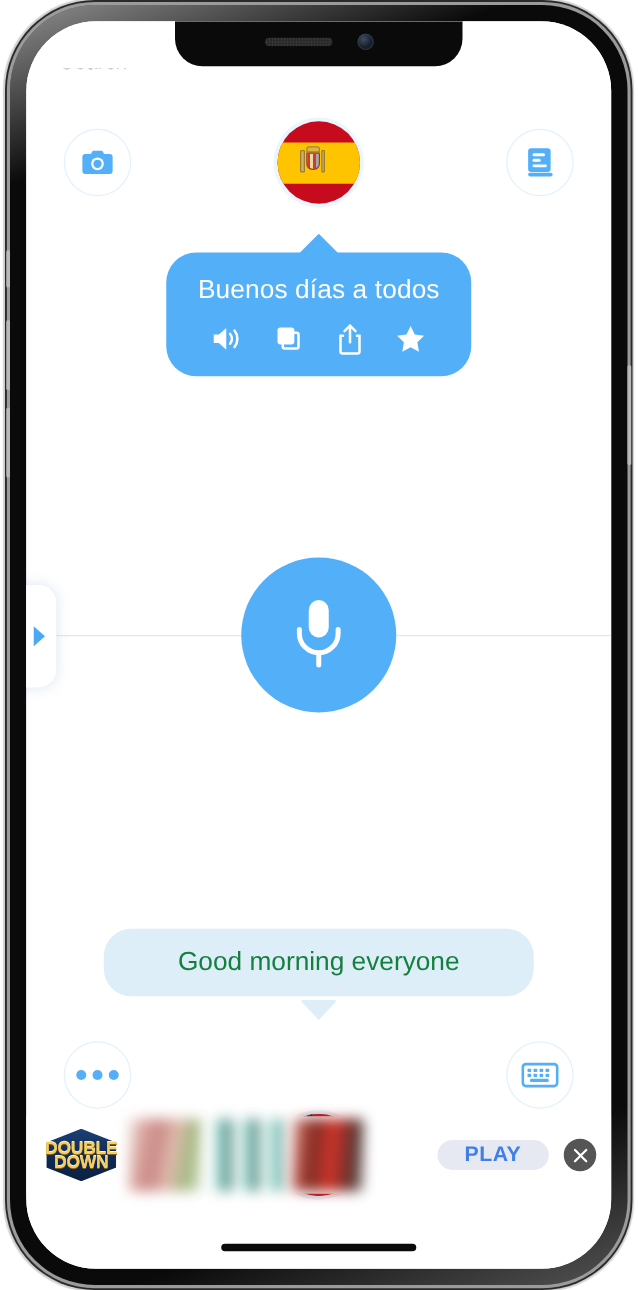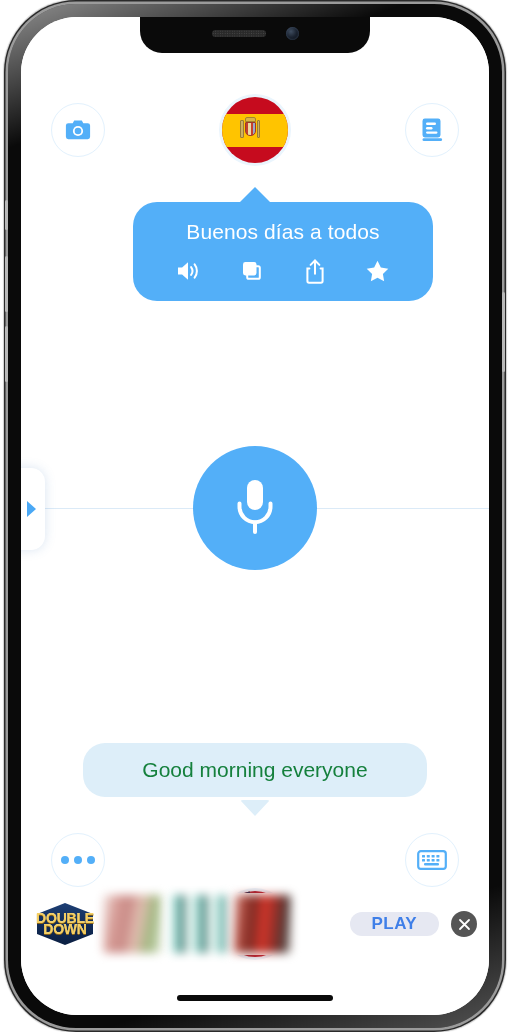"Buenos días a todos" #bubble-blue { margin-left: 28px -> none; width: 300px -> 244px }
